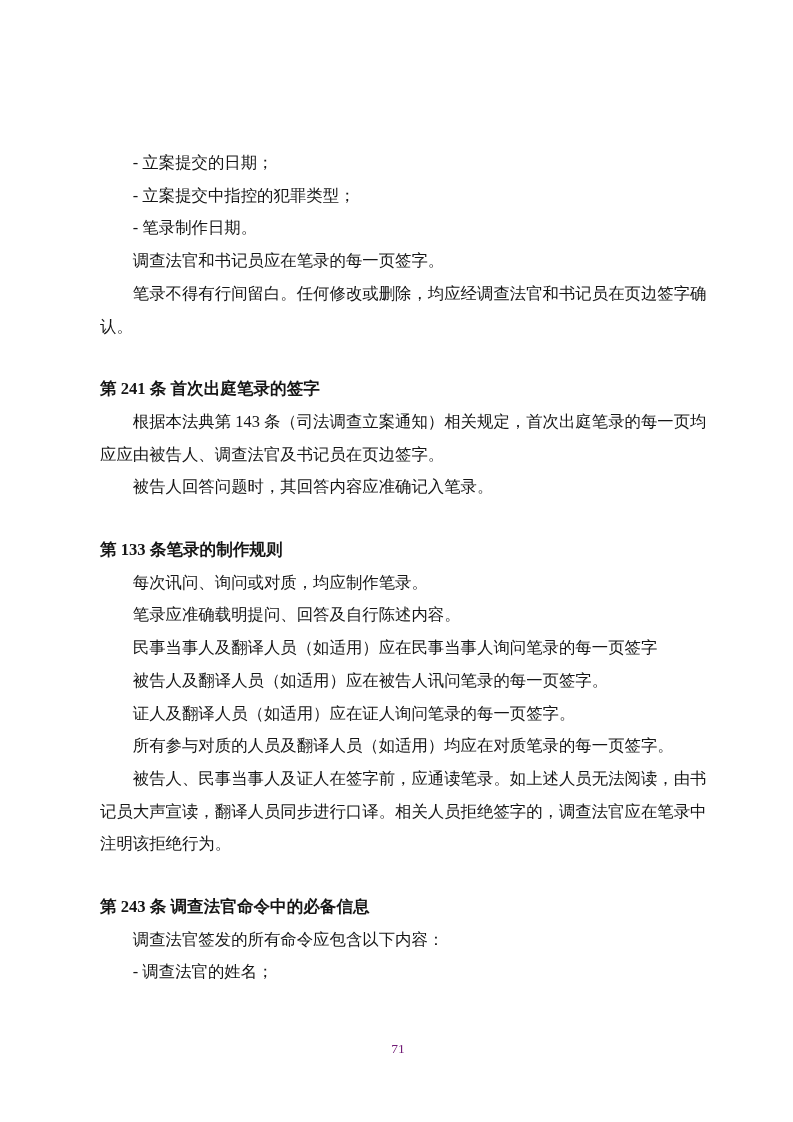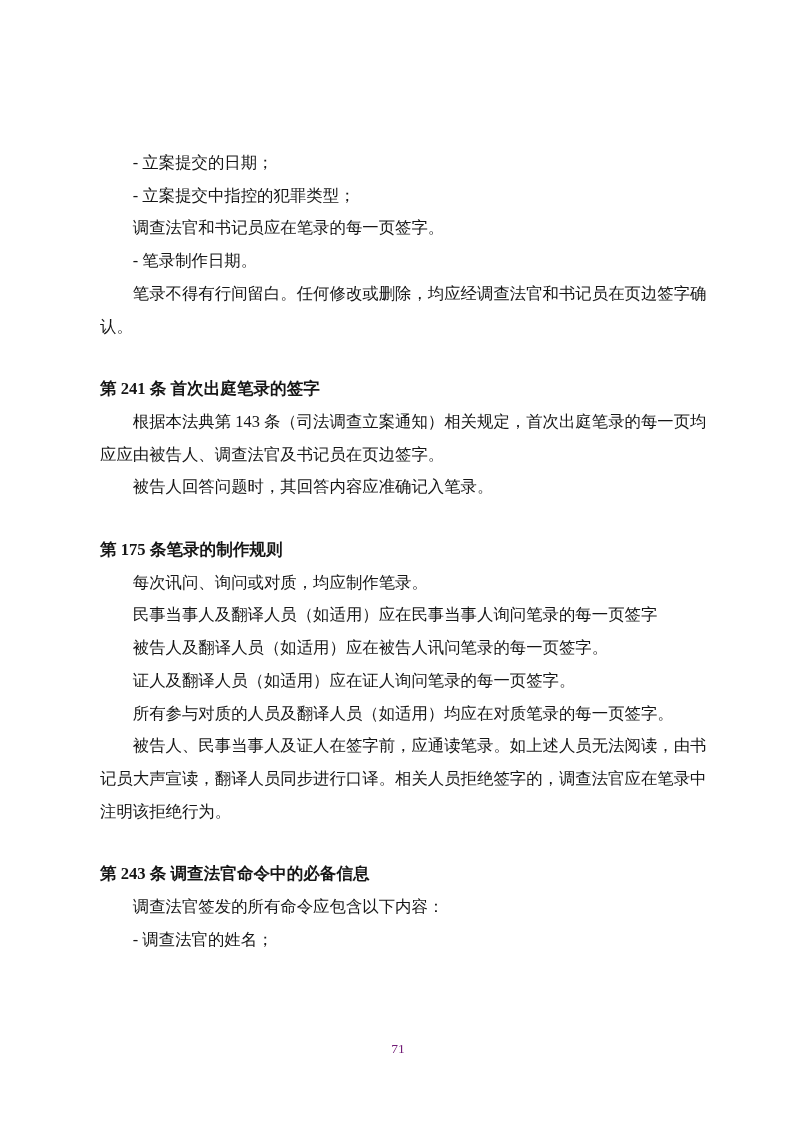"调查法官和书记员应在笔录的每一页签字。" p.para { order: before "- 笔录制作日期。" -> after "- 笔录制作日期。" }
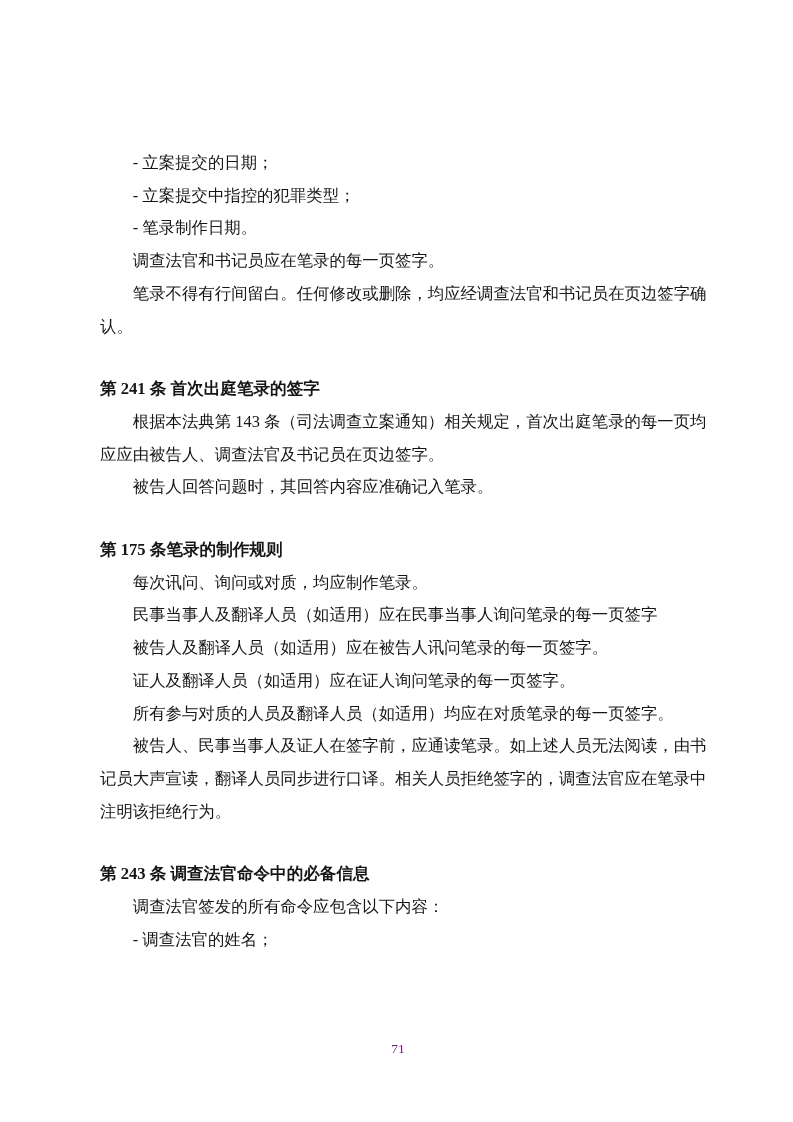"第 175 条笔录的制作规则" h2.heading { text: 175 -> 133 }
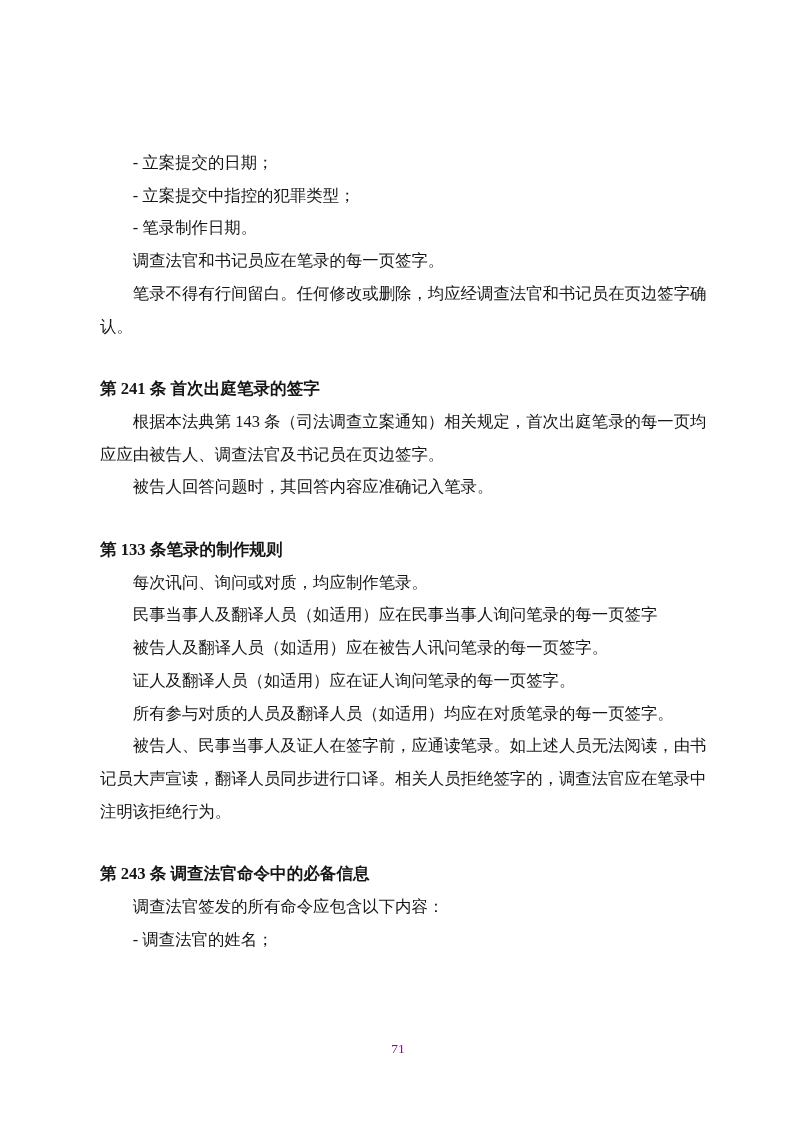"笔录应准确载明提问、回答及自行陈述内容。" p.para { html: none -> <p>笔录应准确载明提问、回答及自行陈述内容。</p> }
